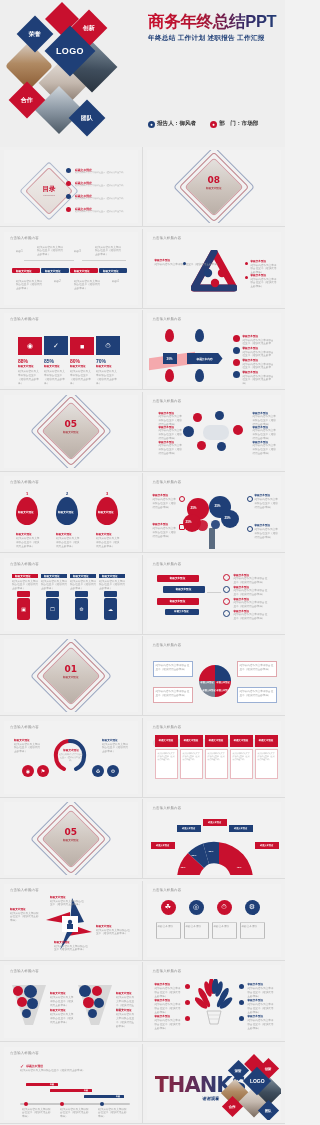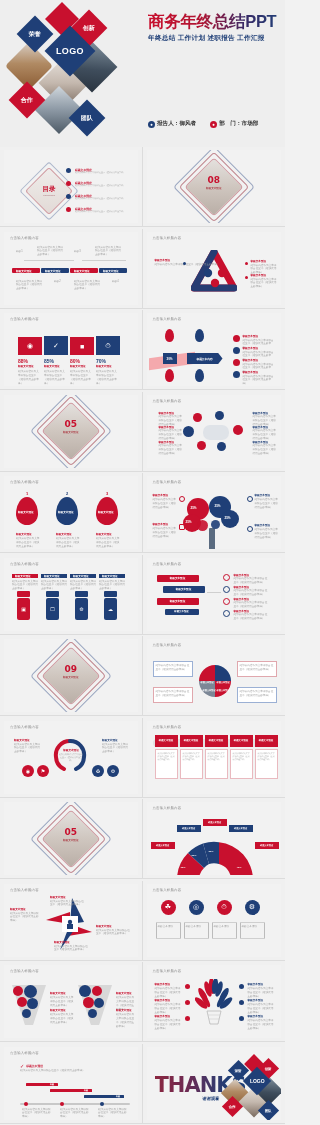"09" div.secnum { text: 09 -> 01 }
